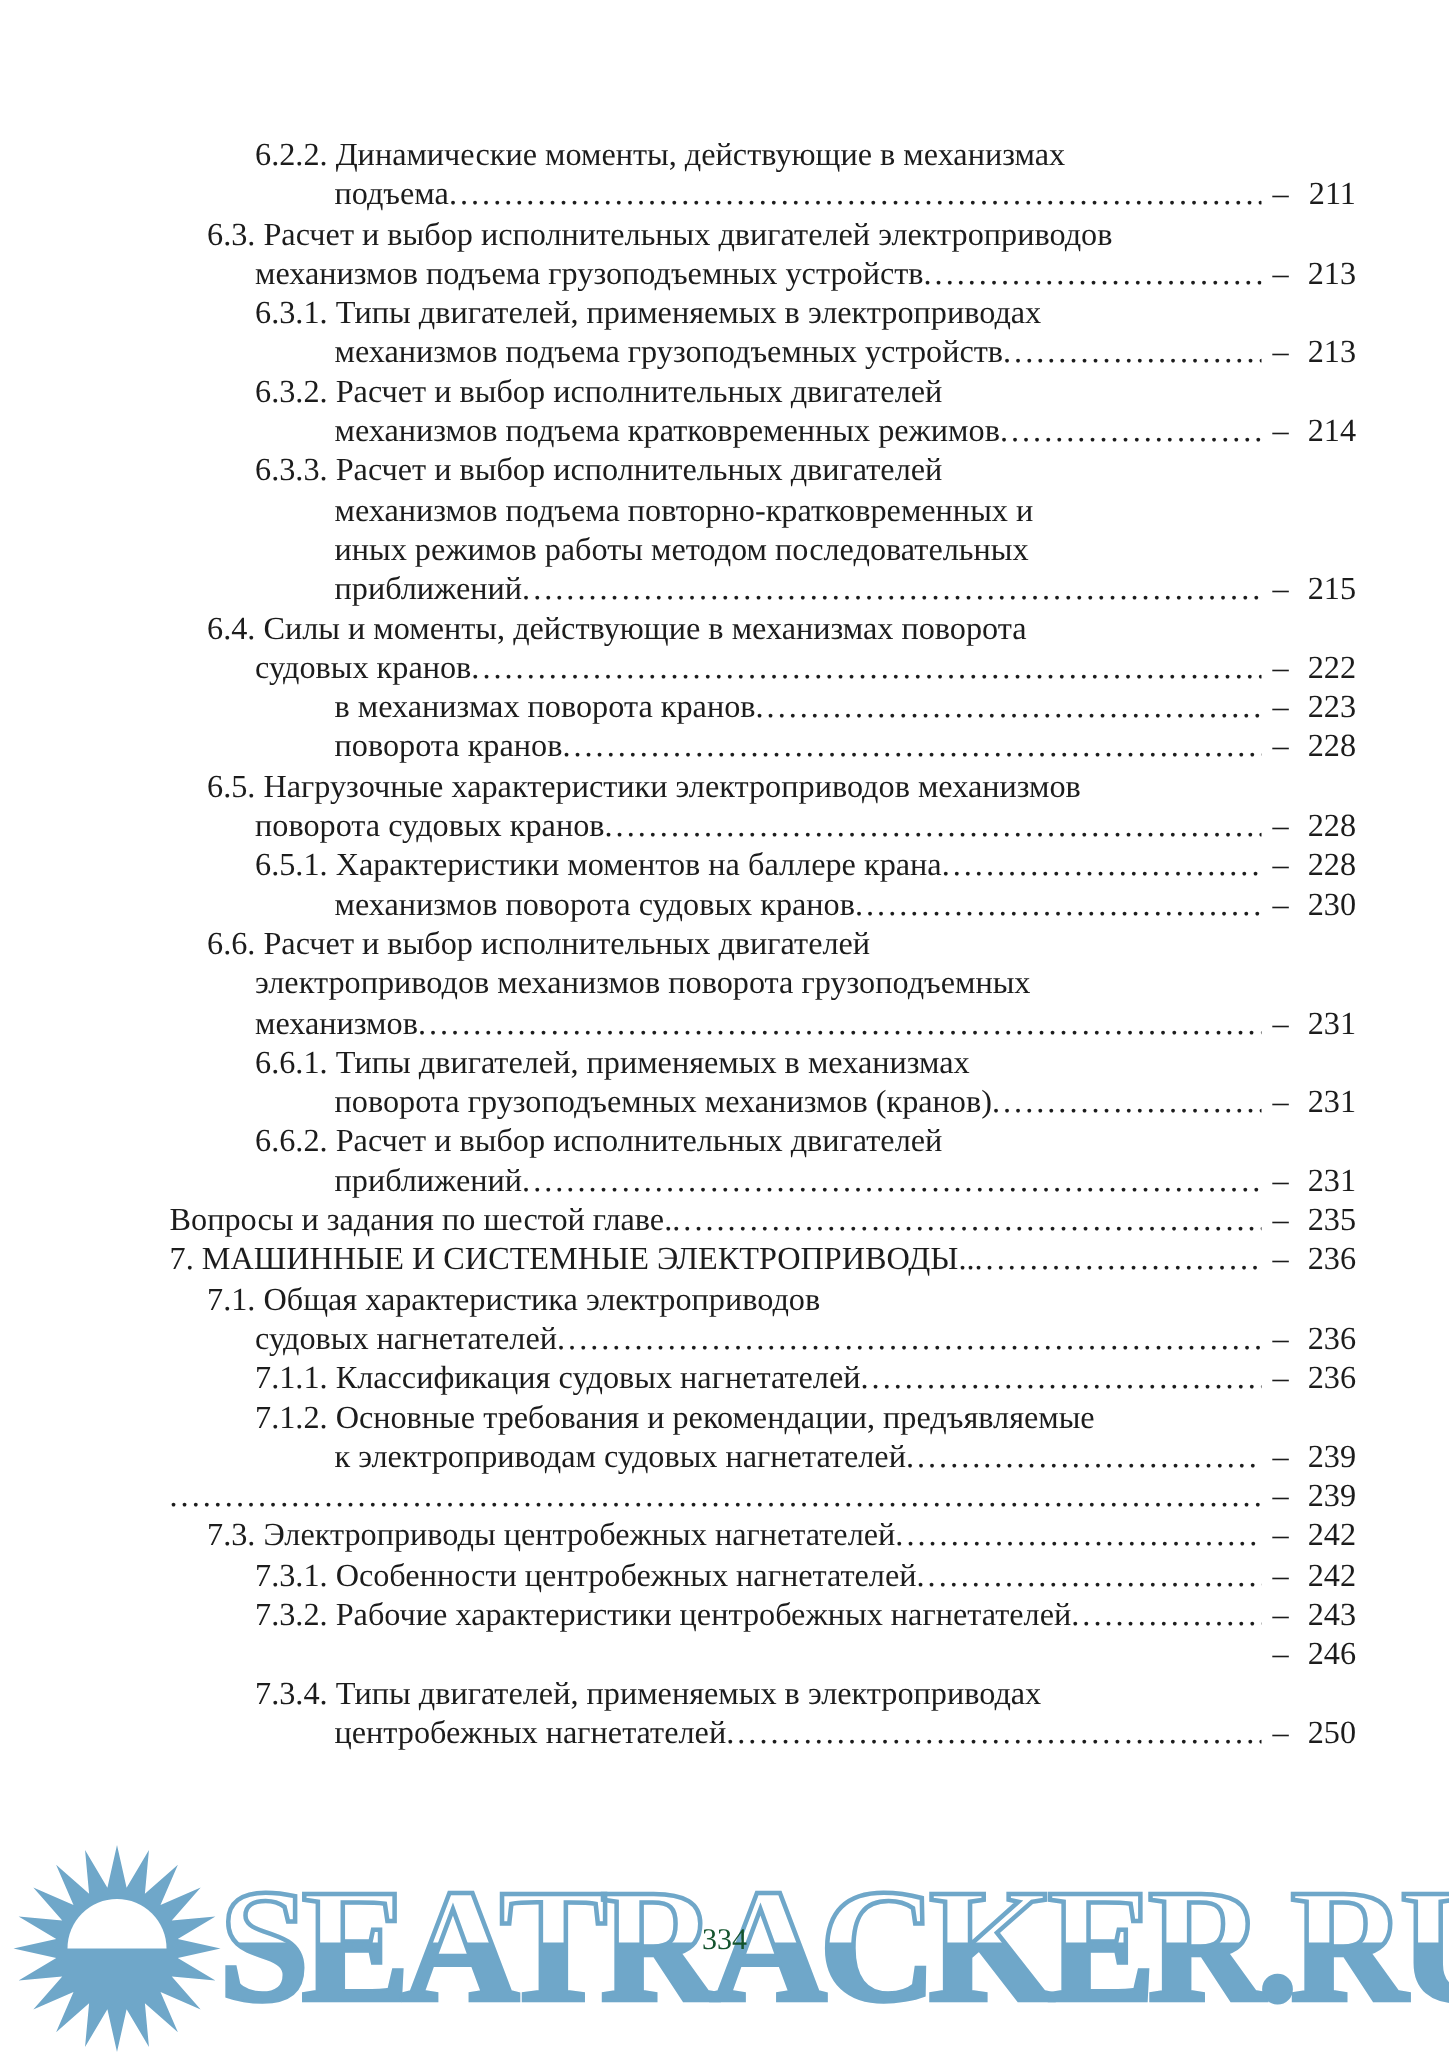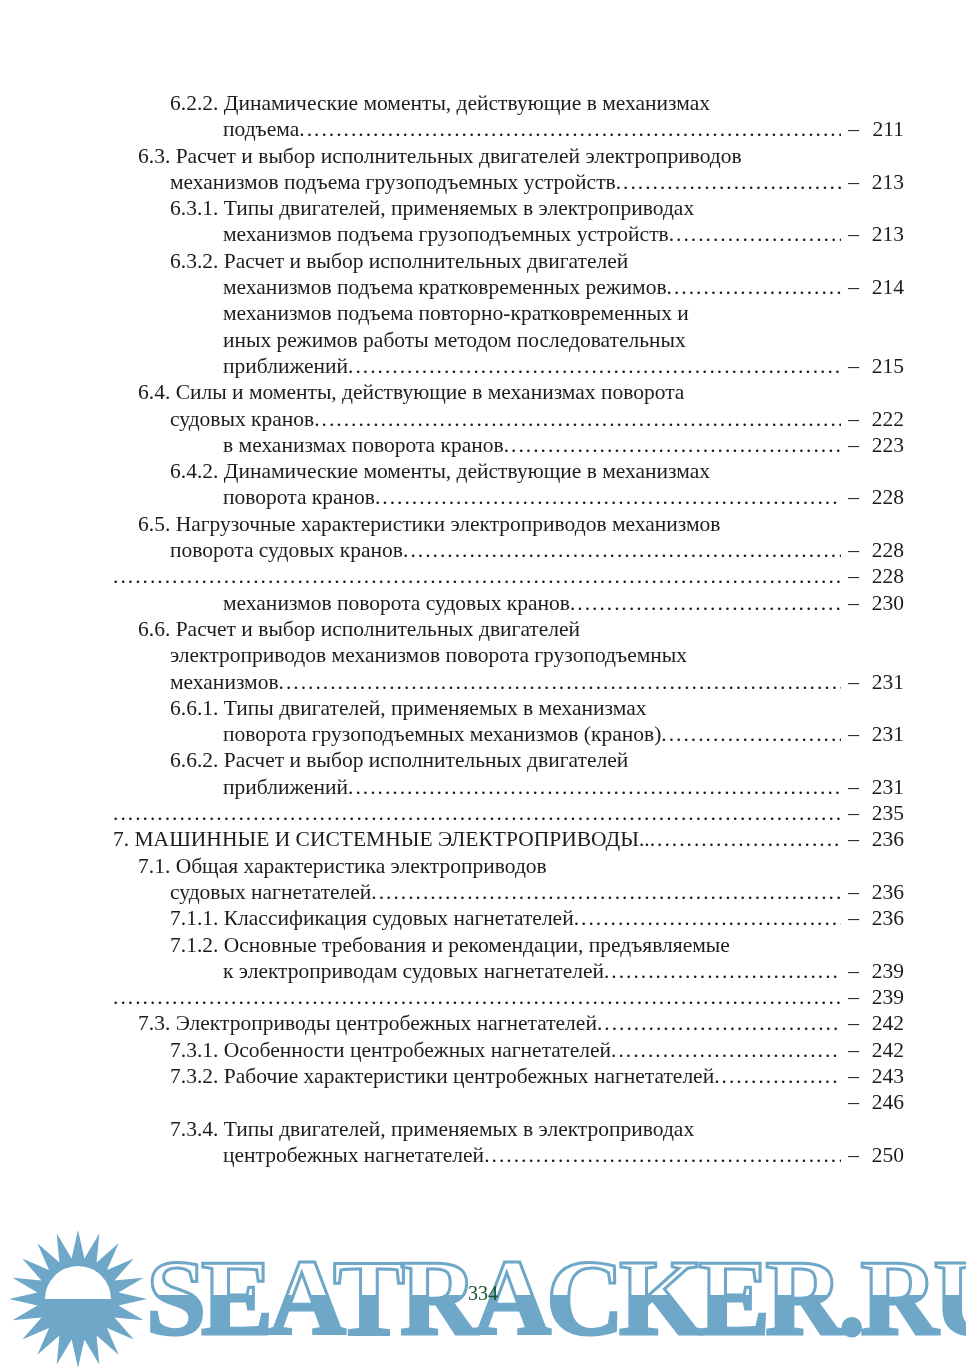"6.3.3. Расчет и выбор исполнительных" div.toc-row { html: none -> <div> <span>6.3.3. Расчет и выбор исполнительных двигателей</span> </div> }
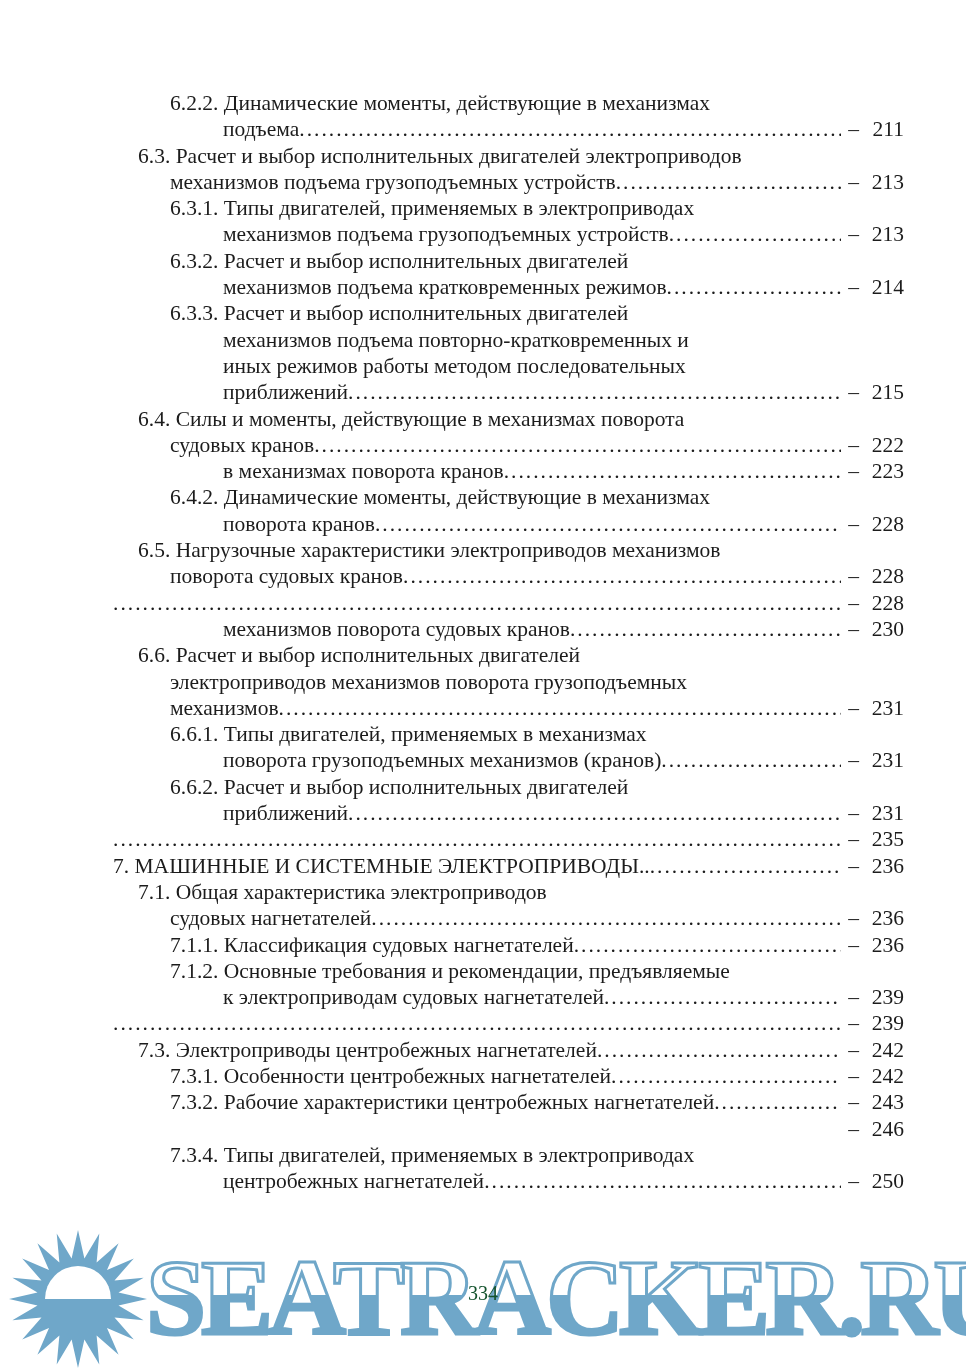"6.4.2. Динамические моменты, действующие" div.toc-row { html: <div> <span>6.4.2. Динамические моменты, действующие в механизмах</span> </div> -> none }
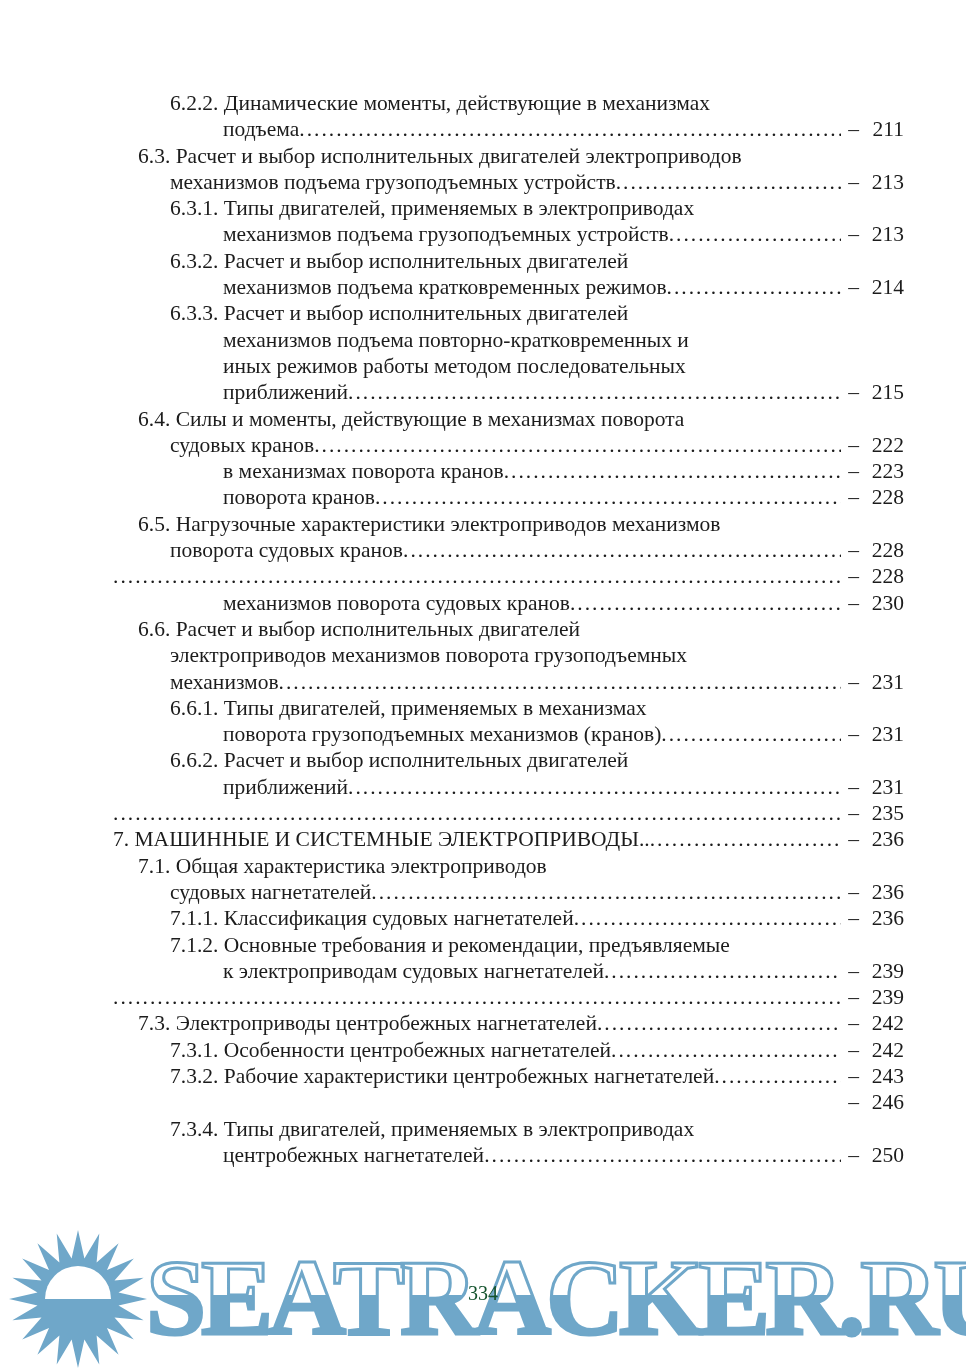"6.5.1. Характеристики моментов на" span.toc-text { html: none -> <span>6.5.1. Характеристики моментов на баллере крана</span> }
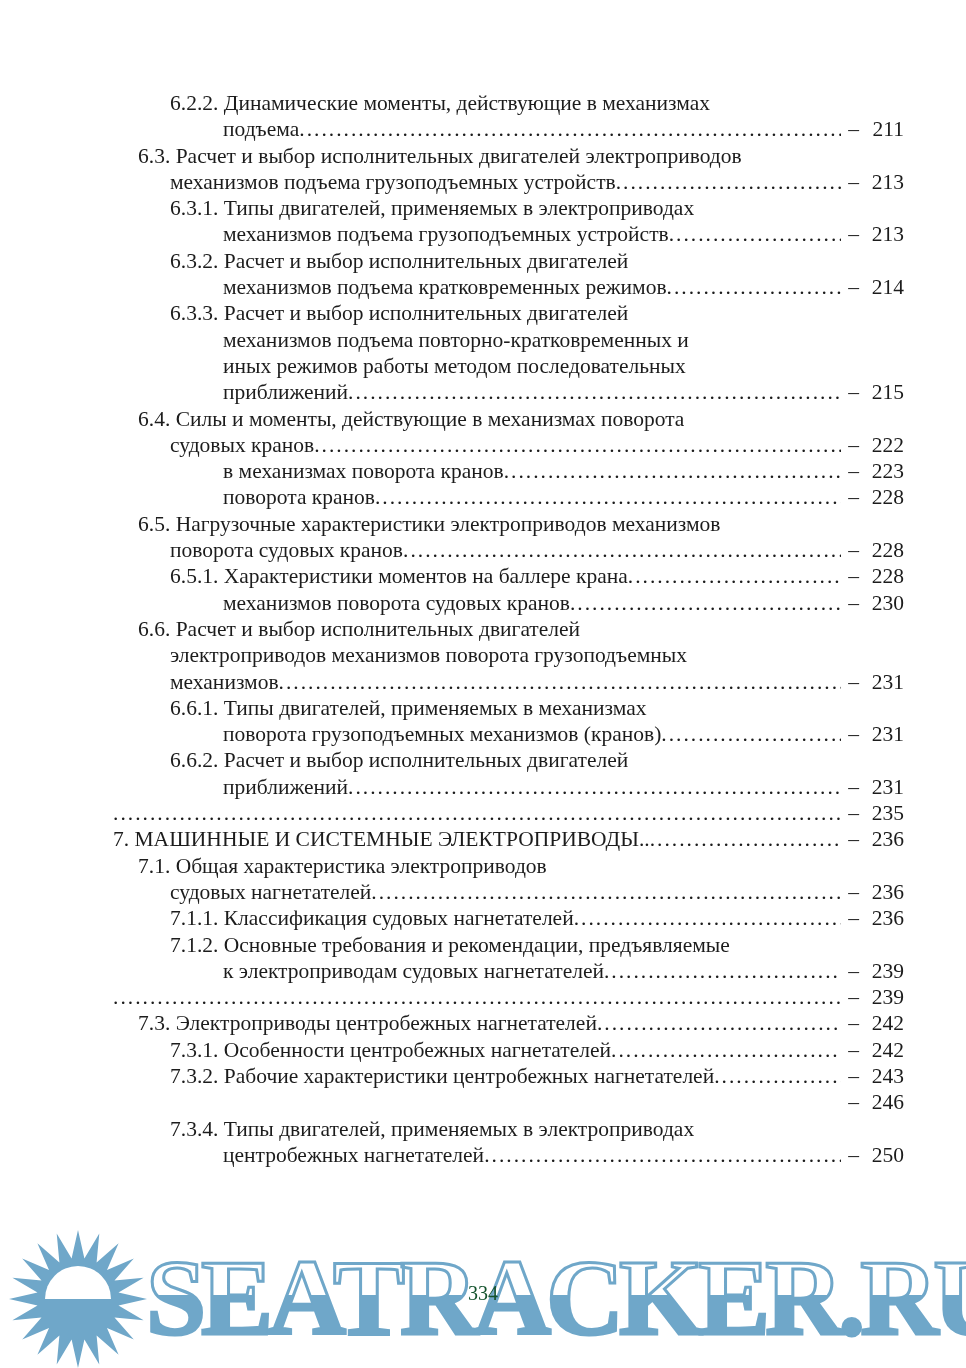"Вопросы и задания по шестой" span.toc-text { html: none -> <span>Вопросы и задания по шестой главе.</span> }
